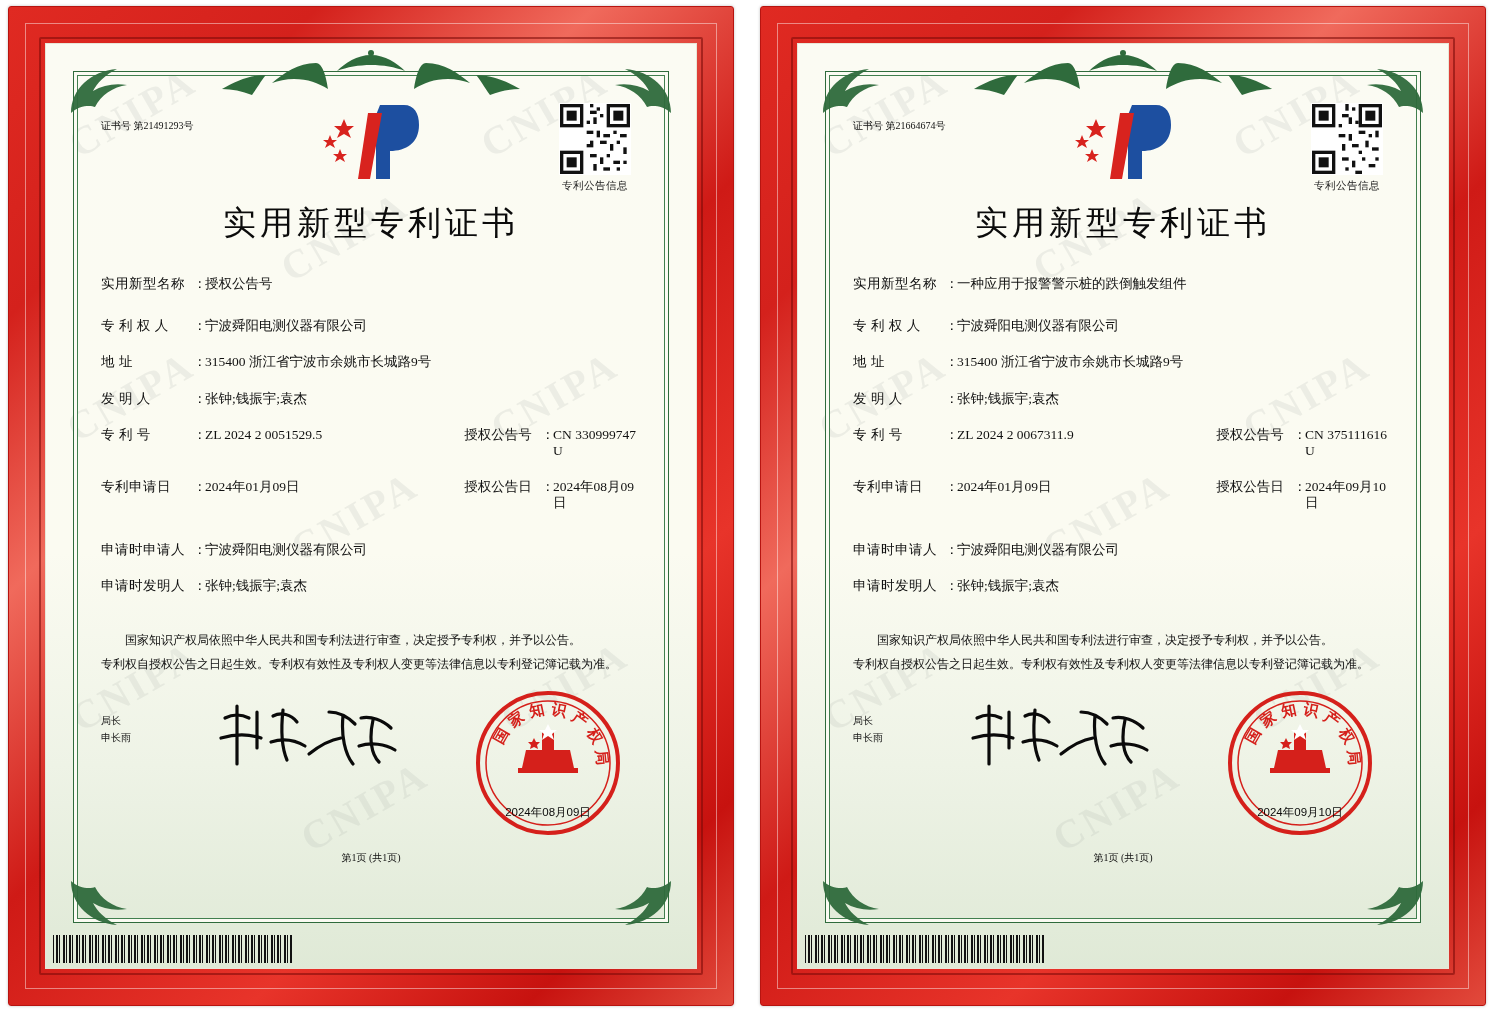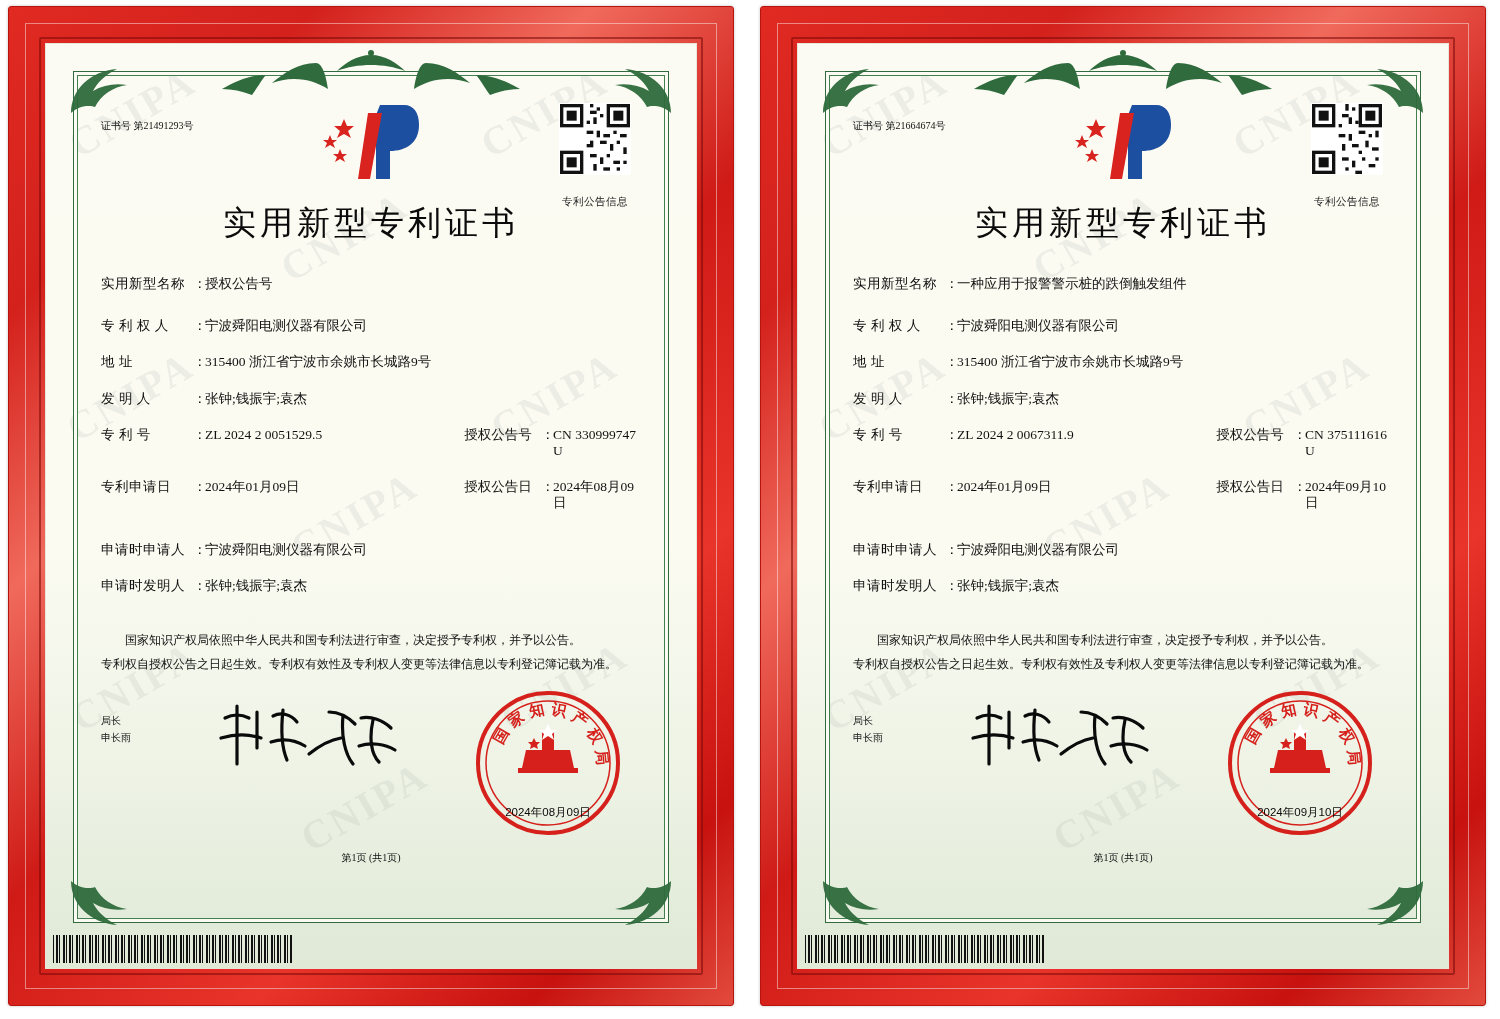"专利公告信息" .qr-cap { margin-top: 20px -> 4px }
